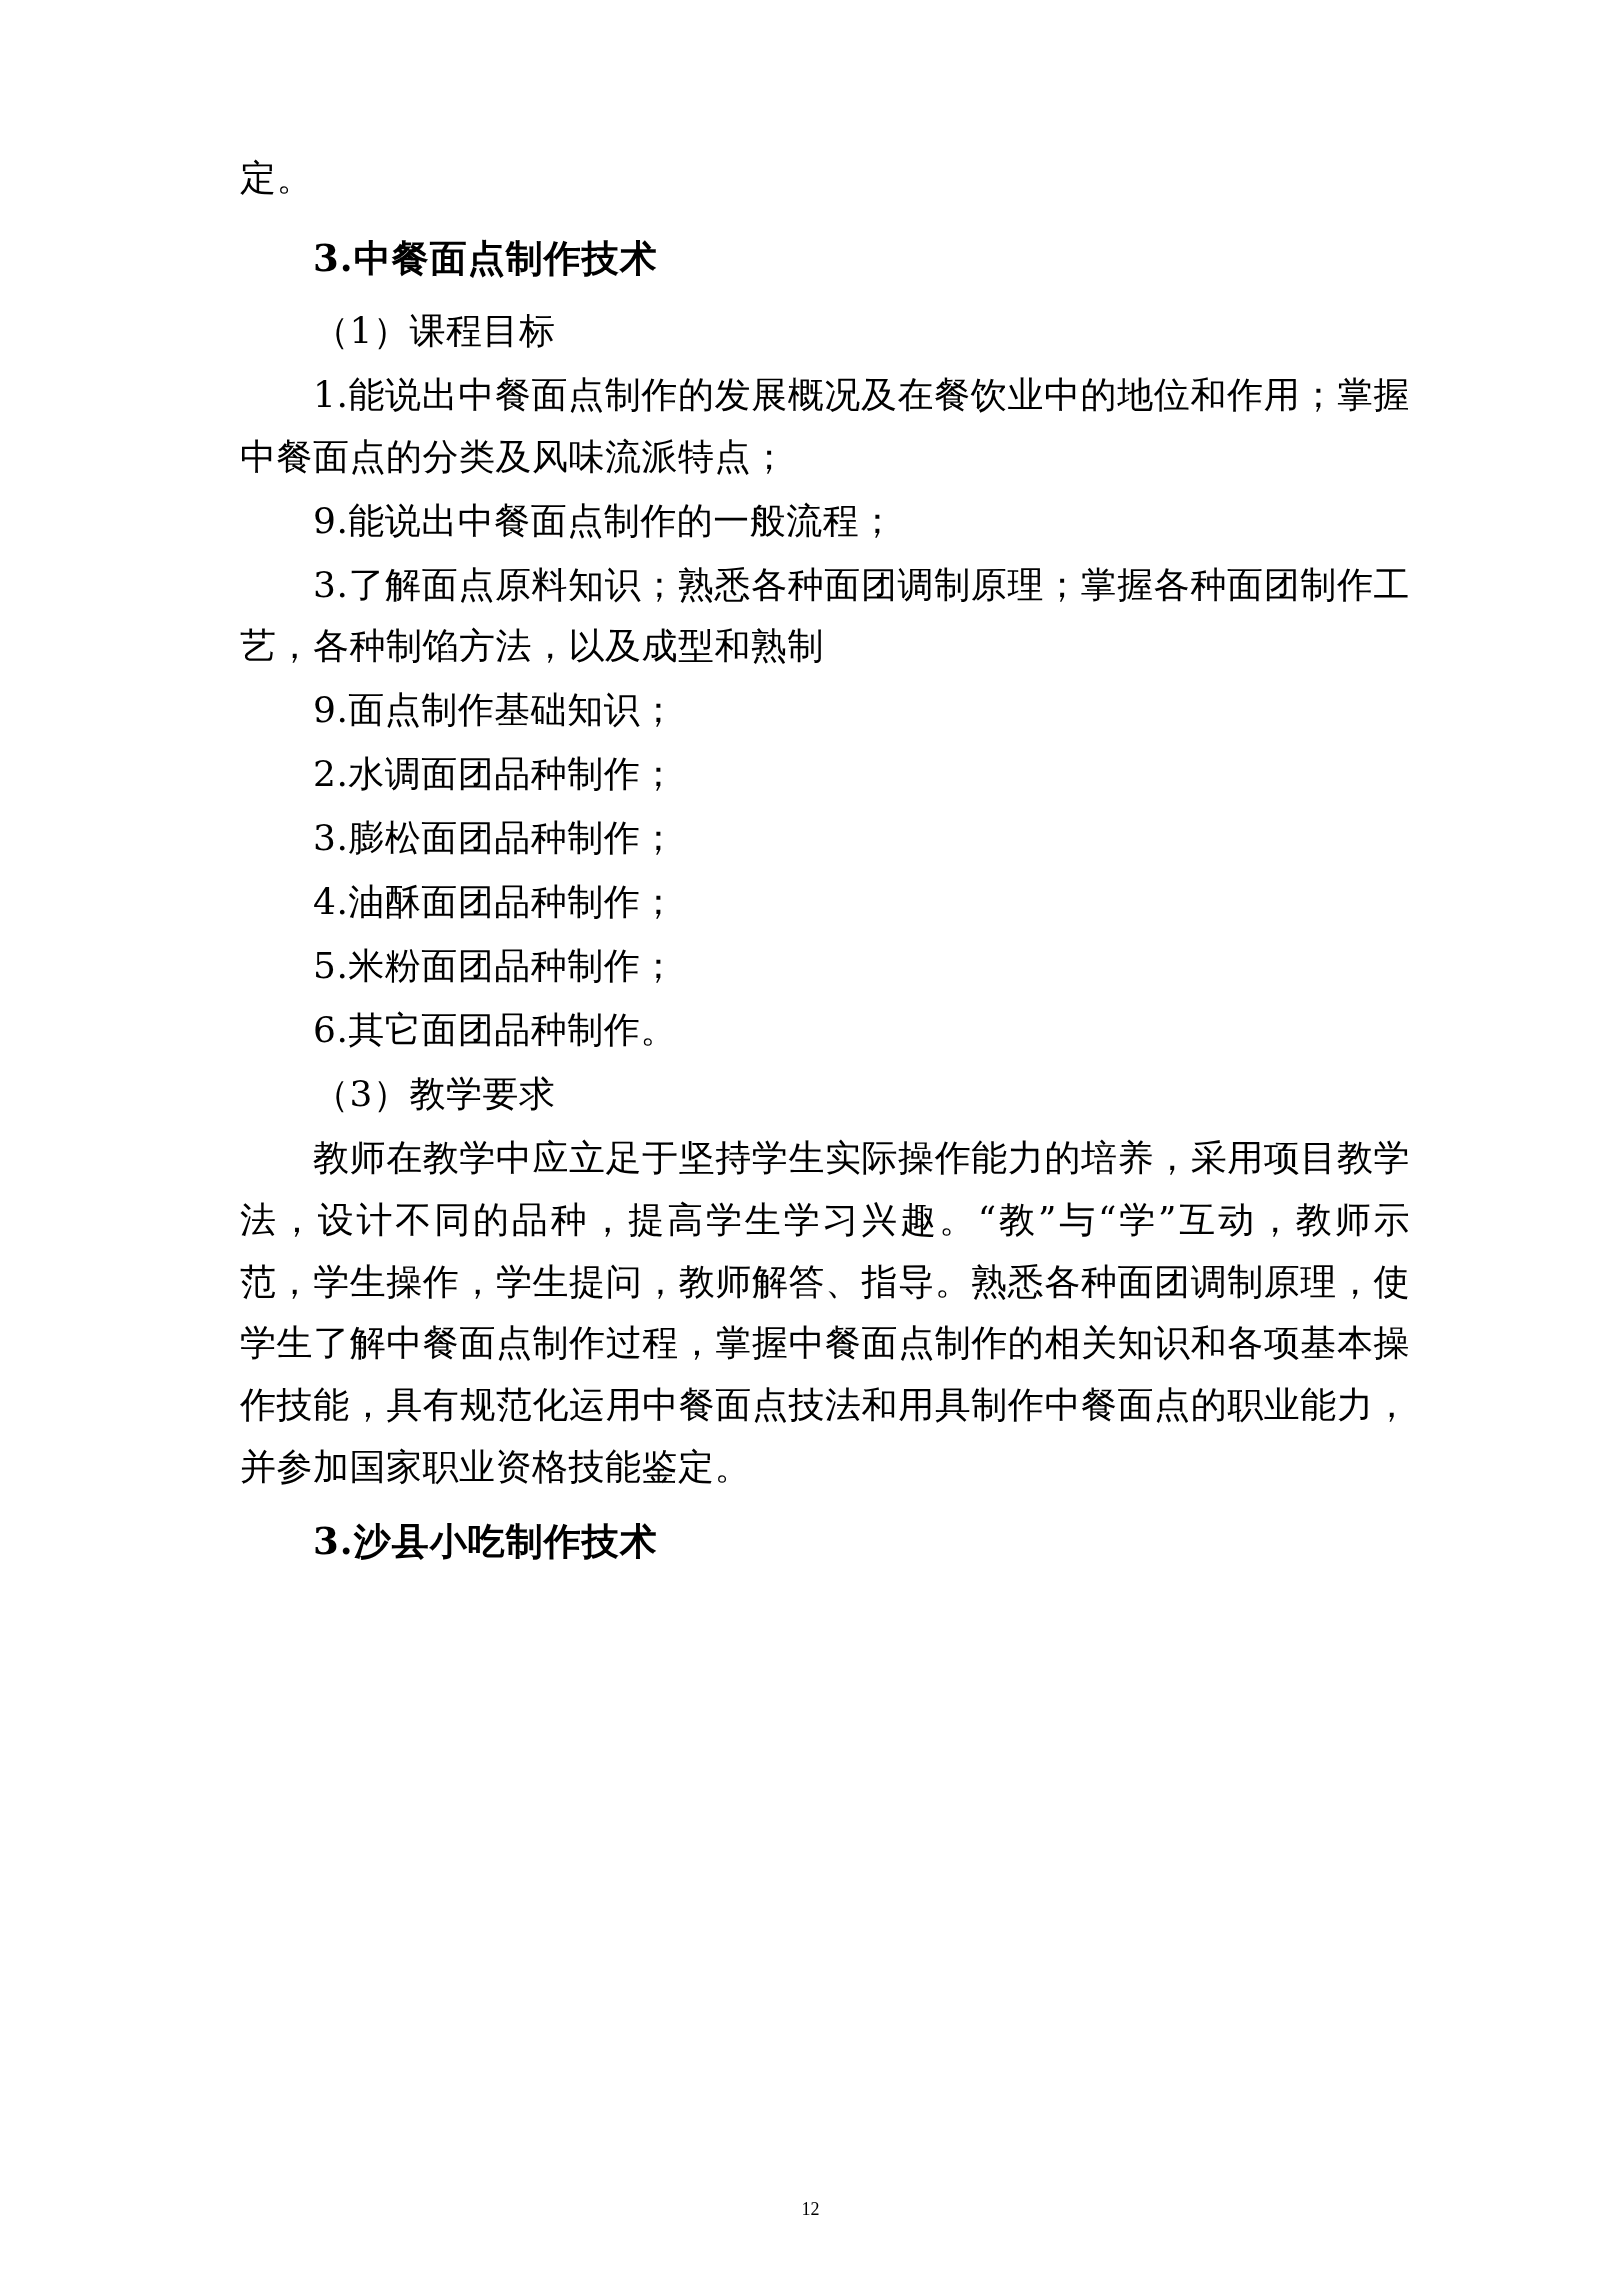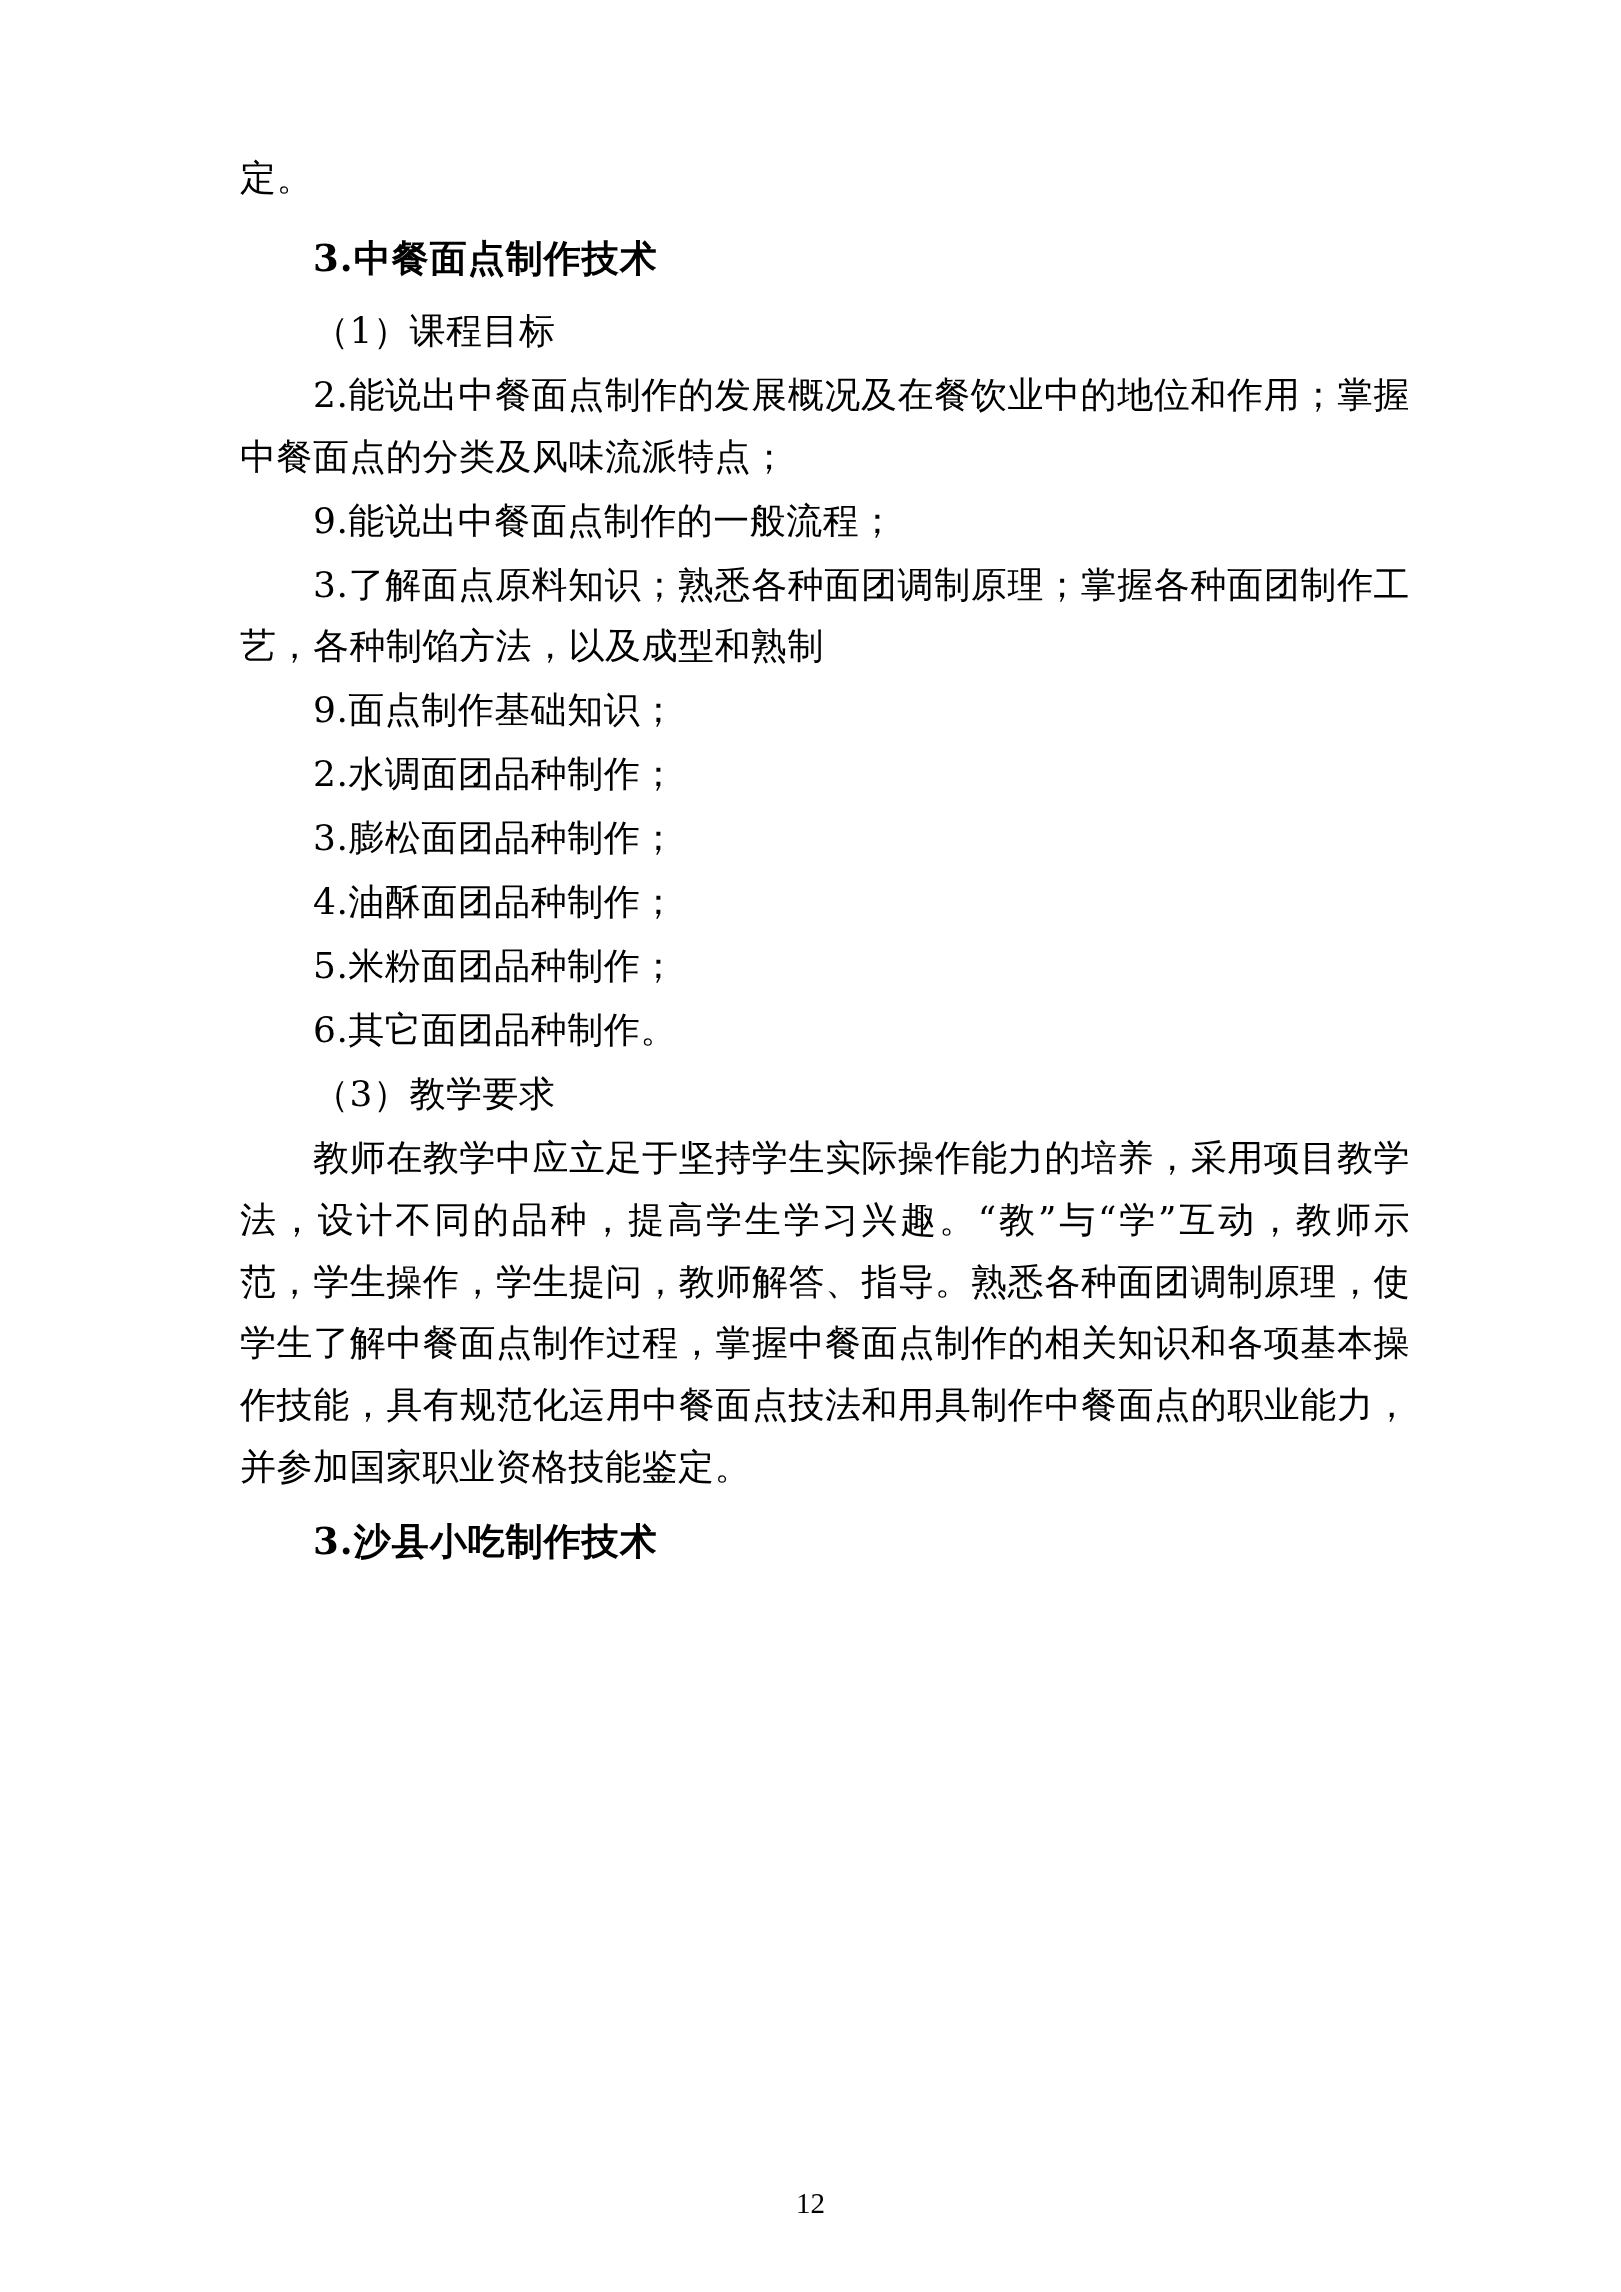"2.能说出中餐面点制作的发展概况及在餐饮业中的地位和作用；掌握中餐面点的分类及风" p.para { text: 2 -> 1 }
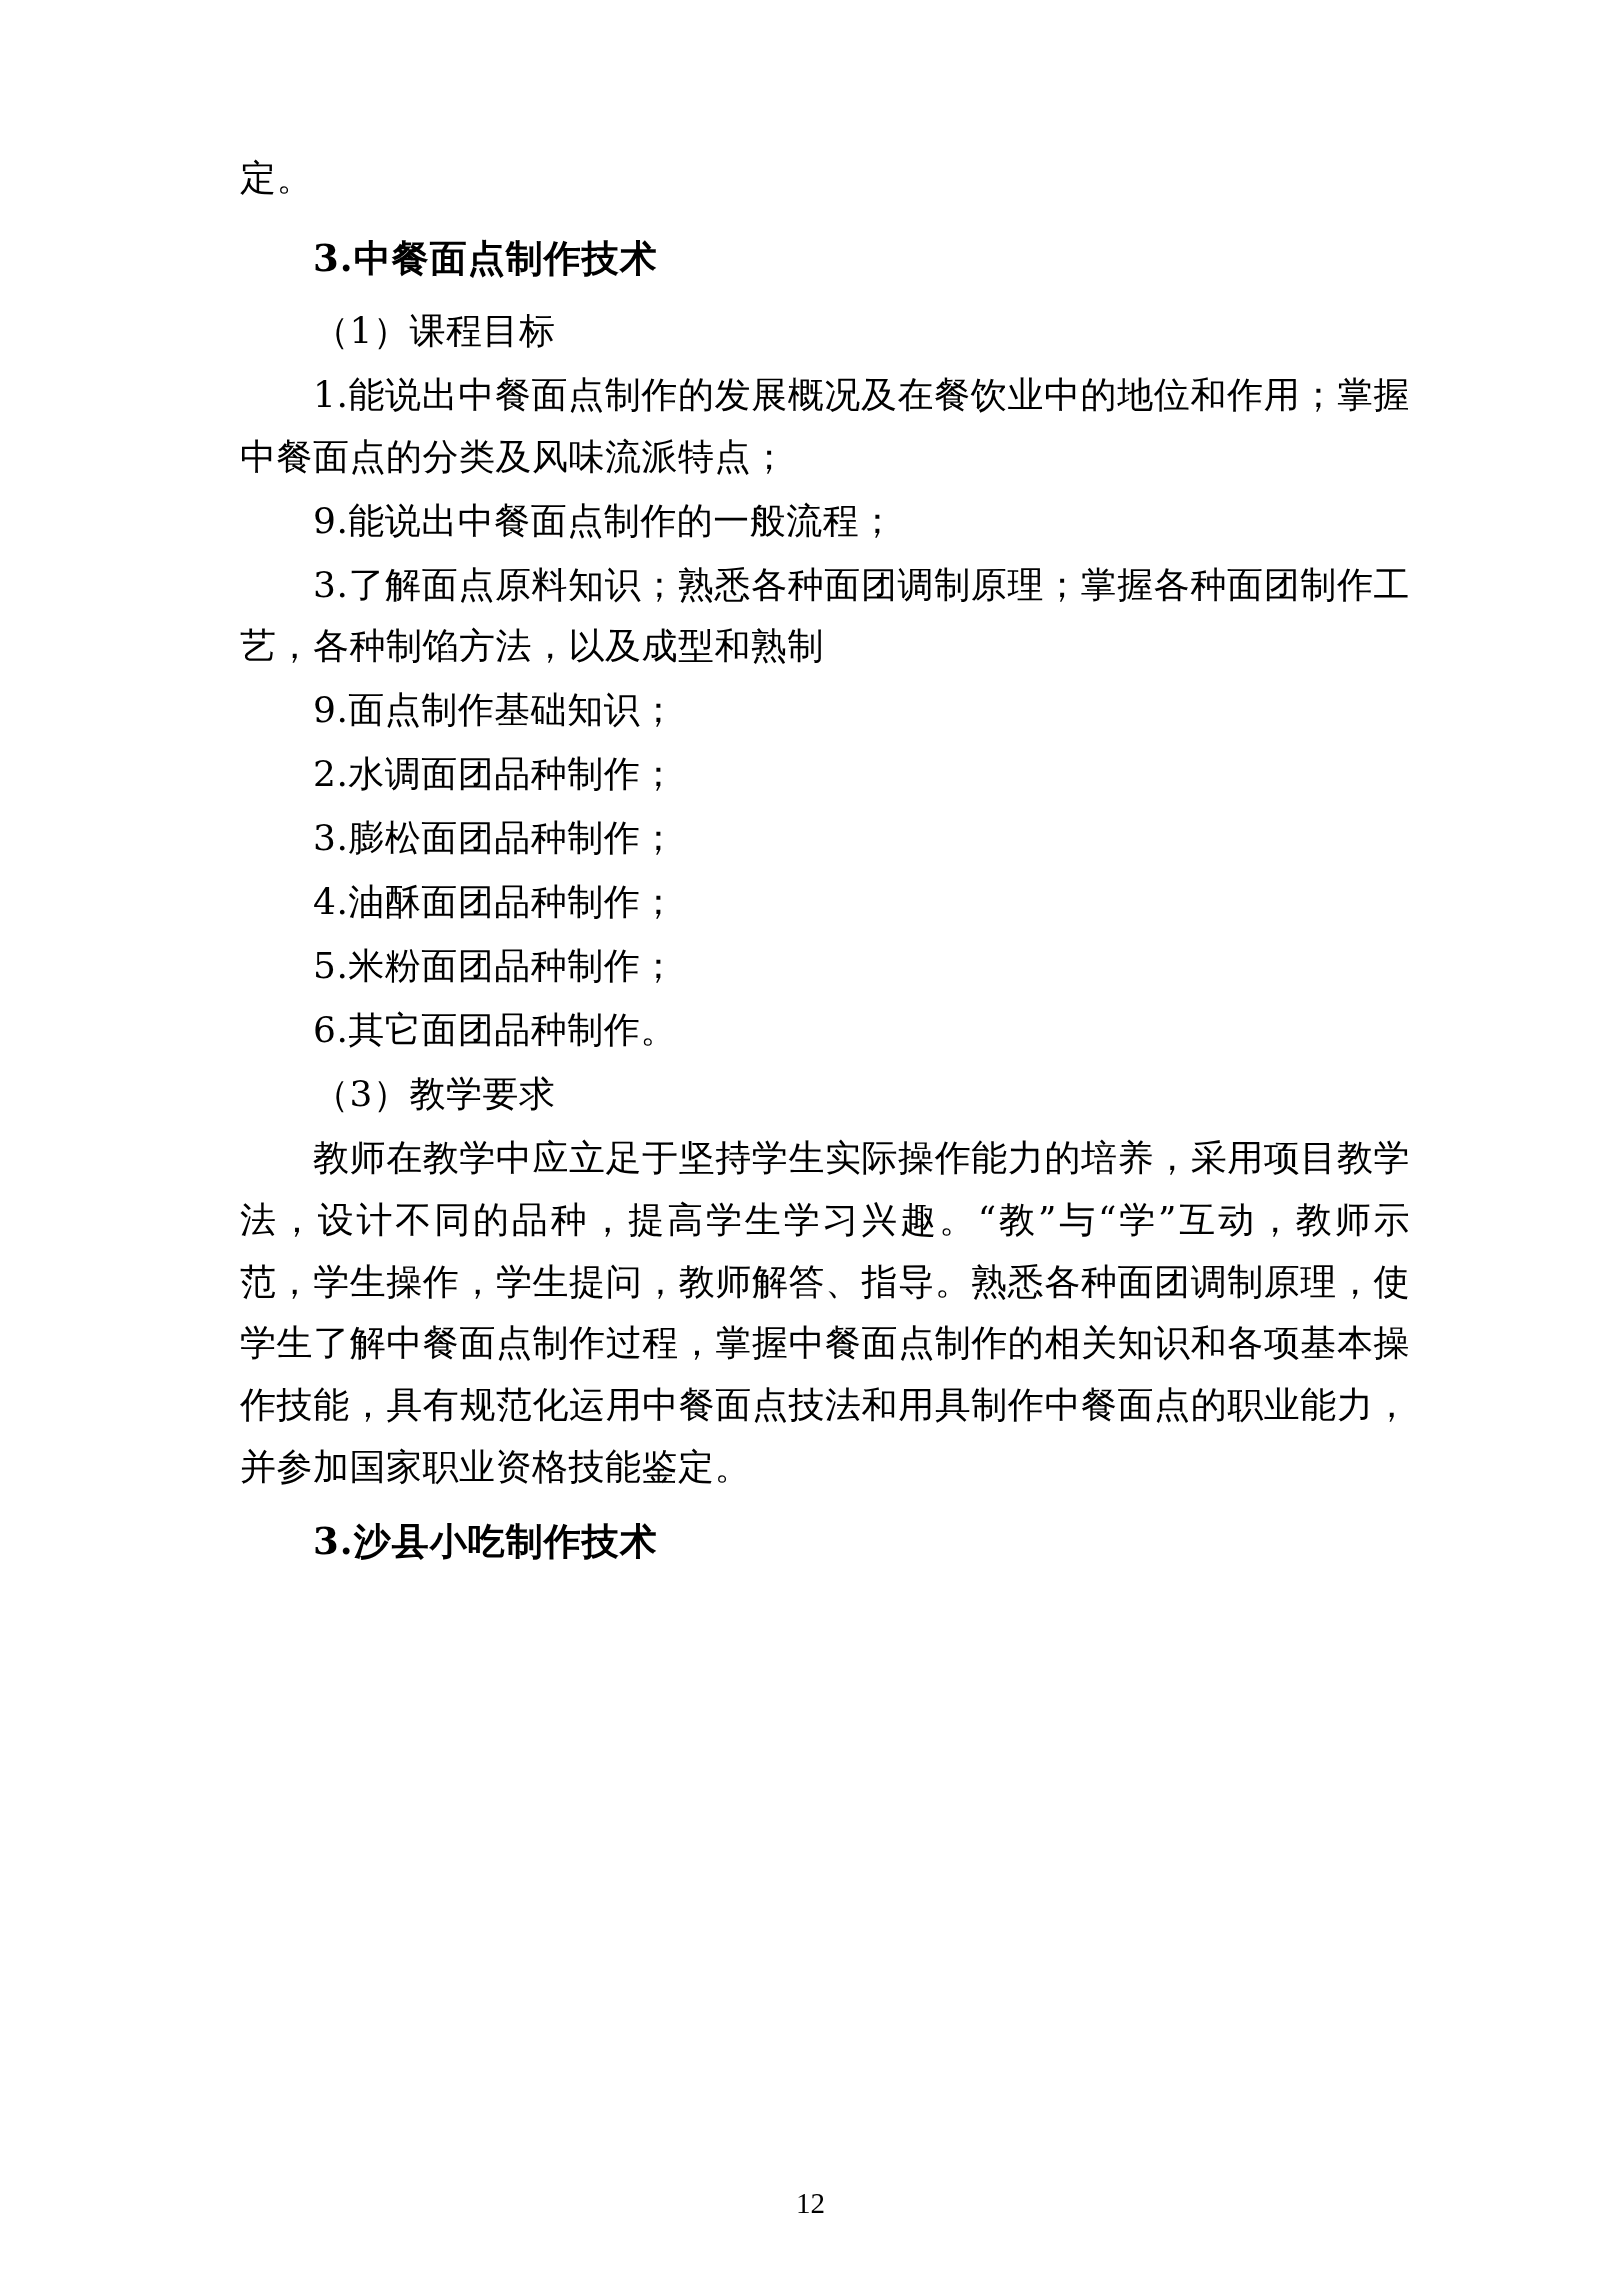"12" .page-number { font-size: 29px -> 18px }
